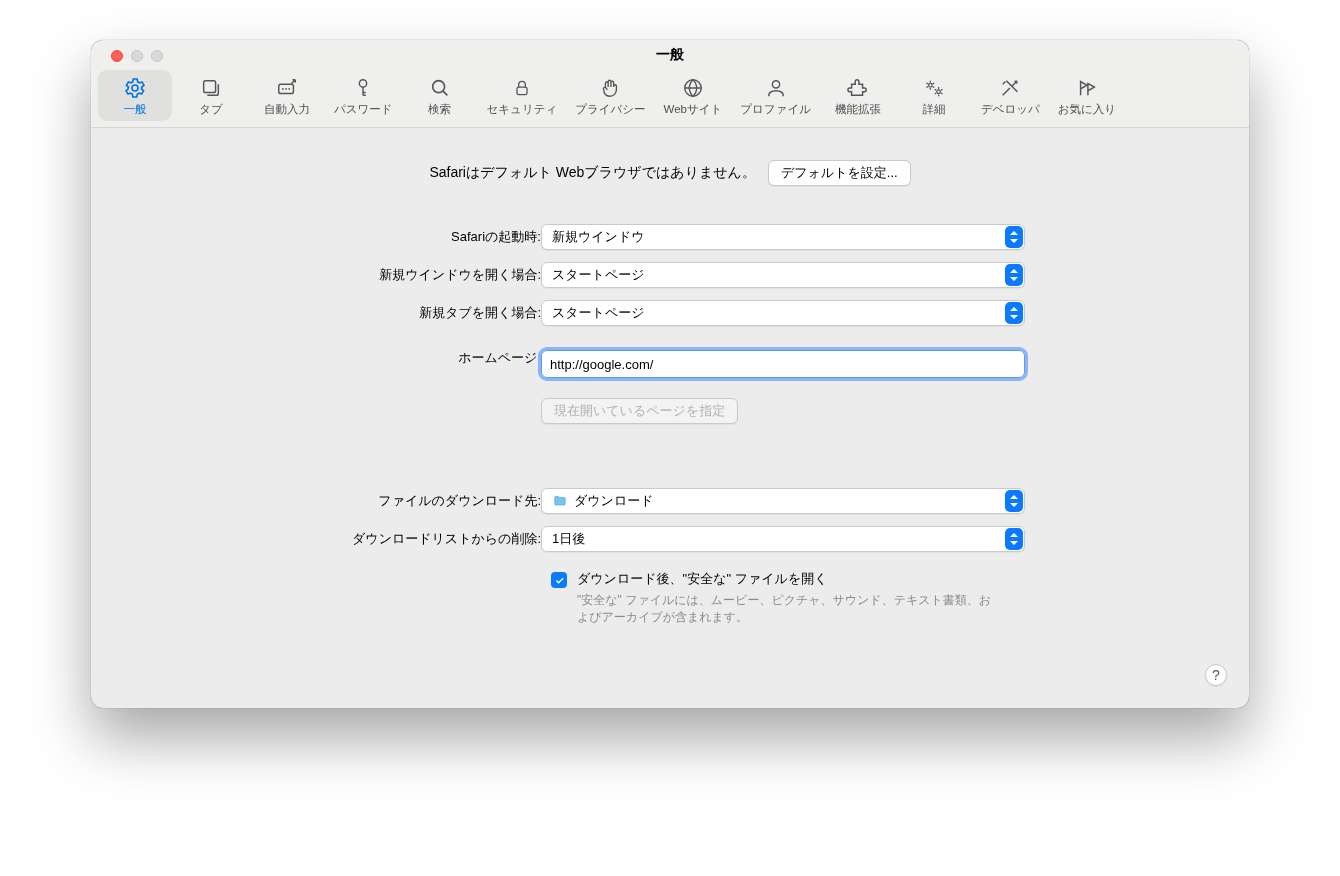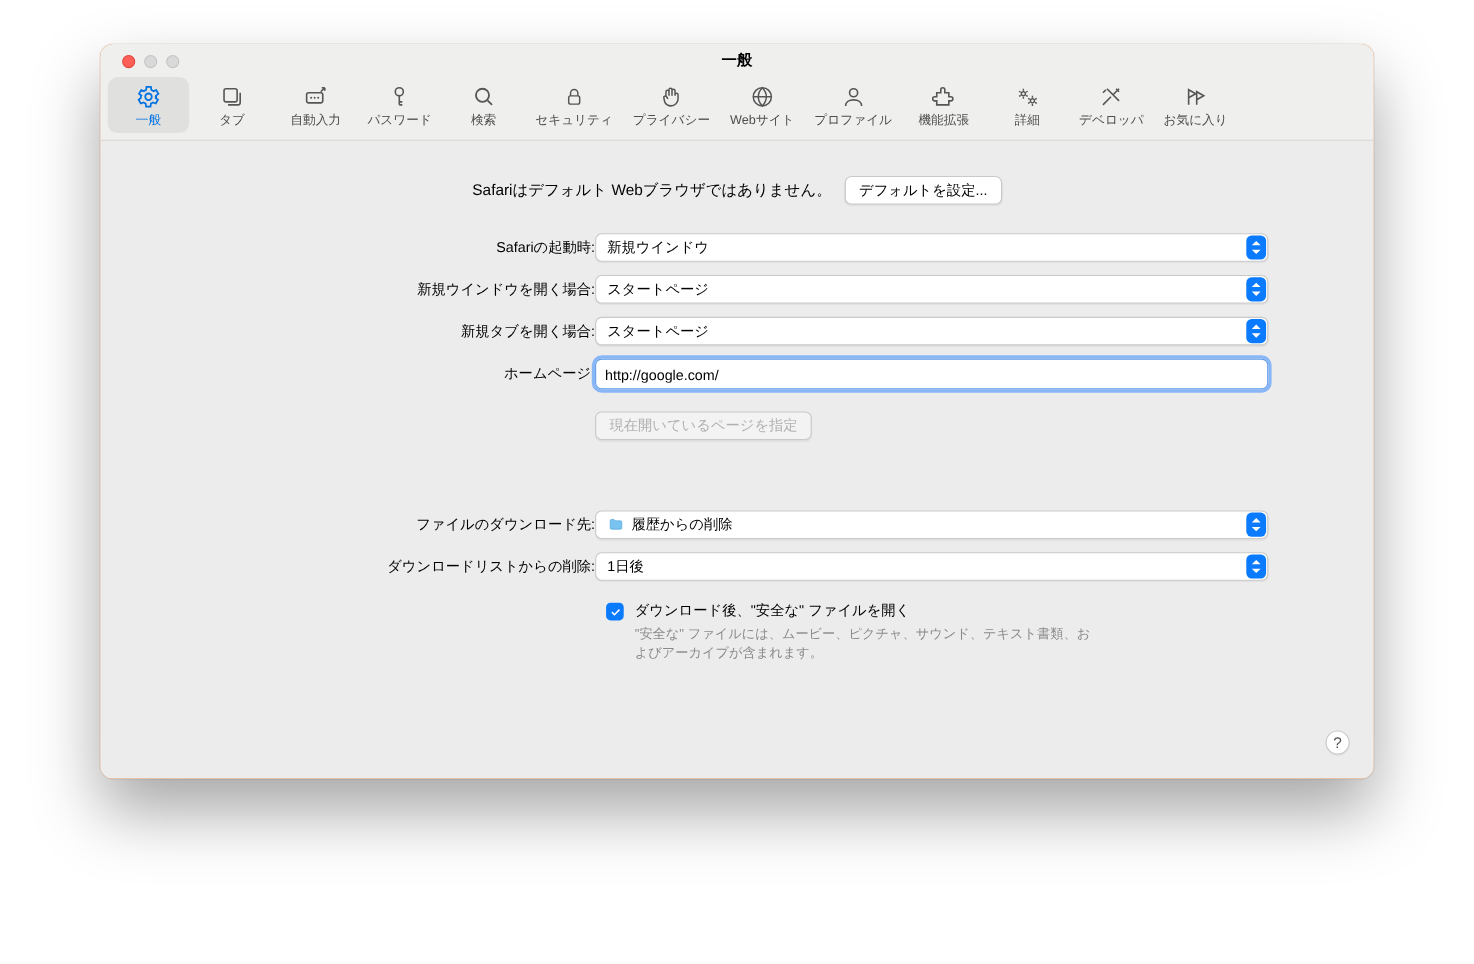"一般" .window { background: #f97316 -> #0f766e }
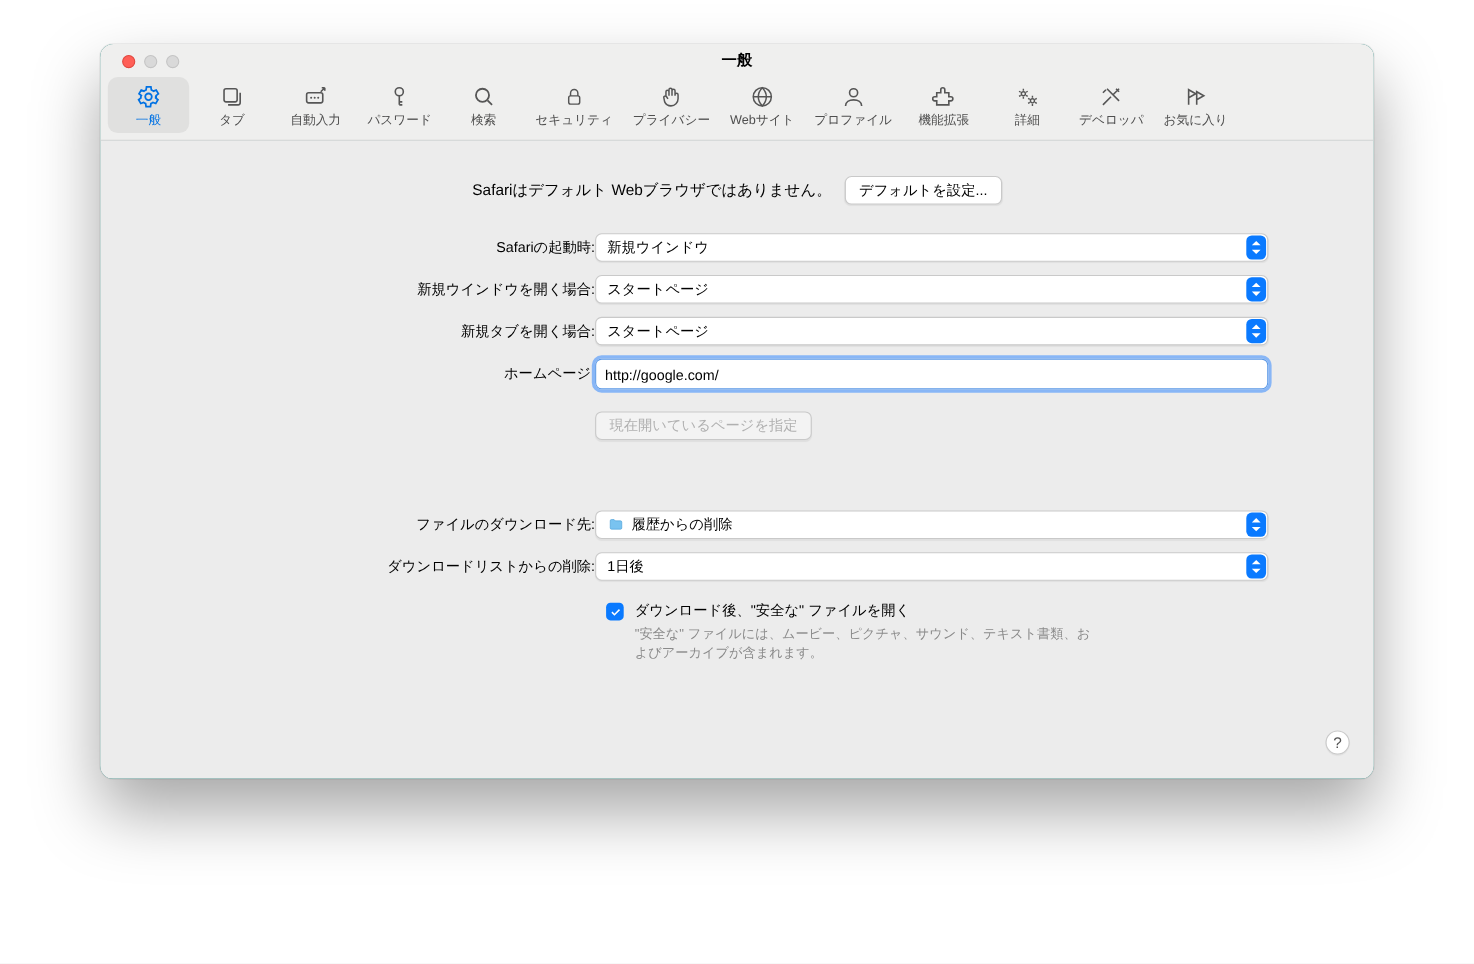"Safariはデフォルト Webブラウザではありません。" .default-row { margin-bottom: 26px -> 38px }
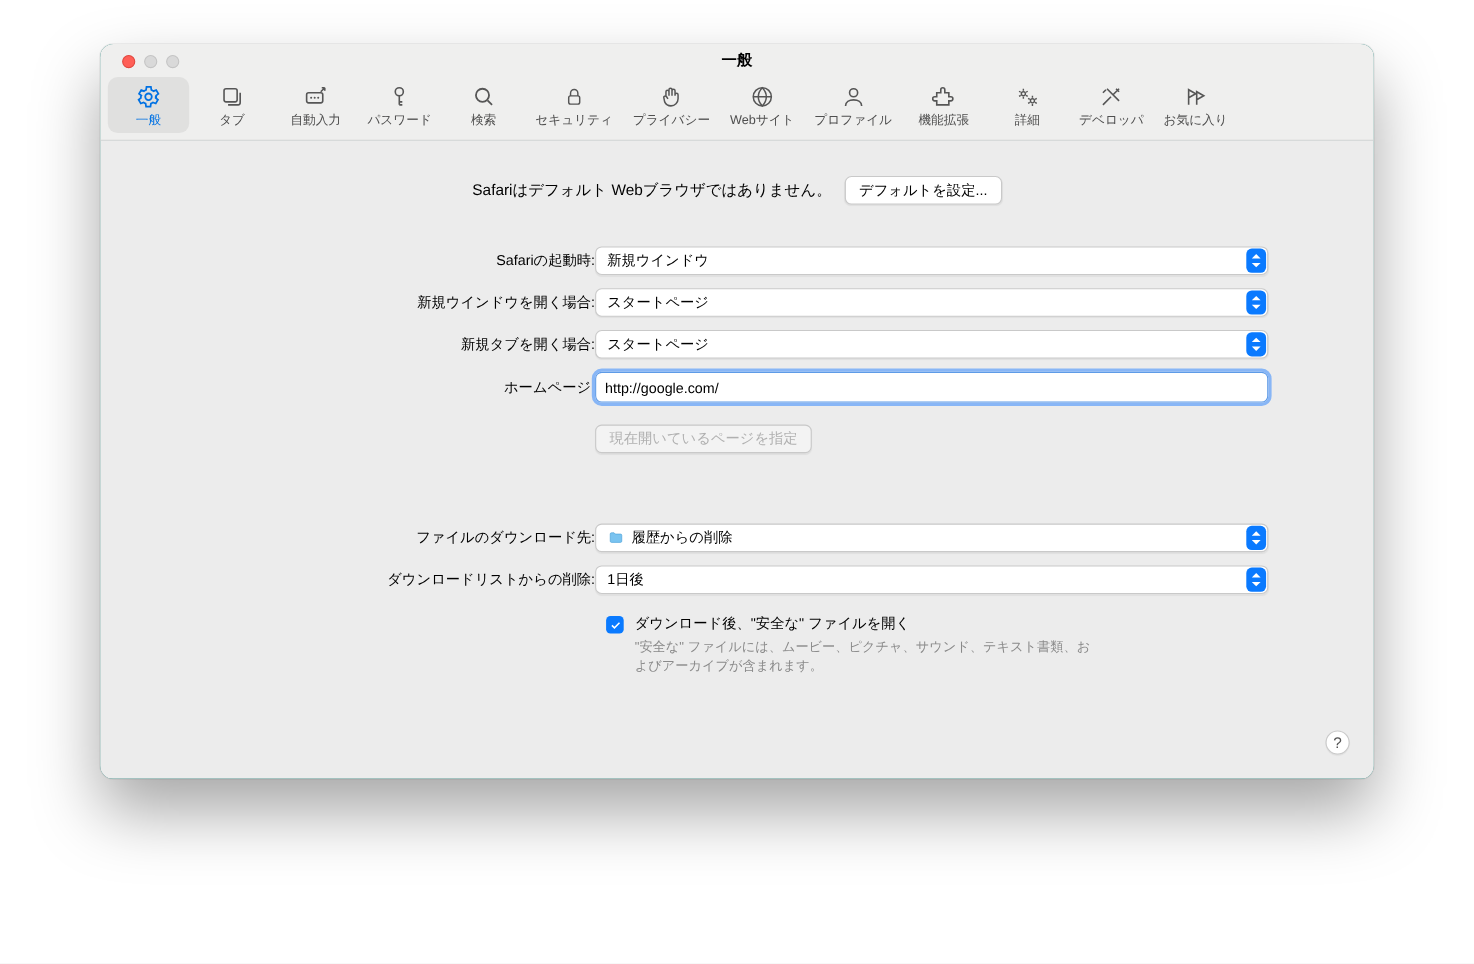"新規ウインドウ" .control { width: 612px -> 484px }
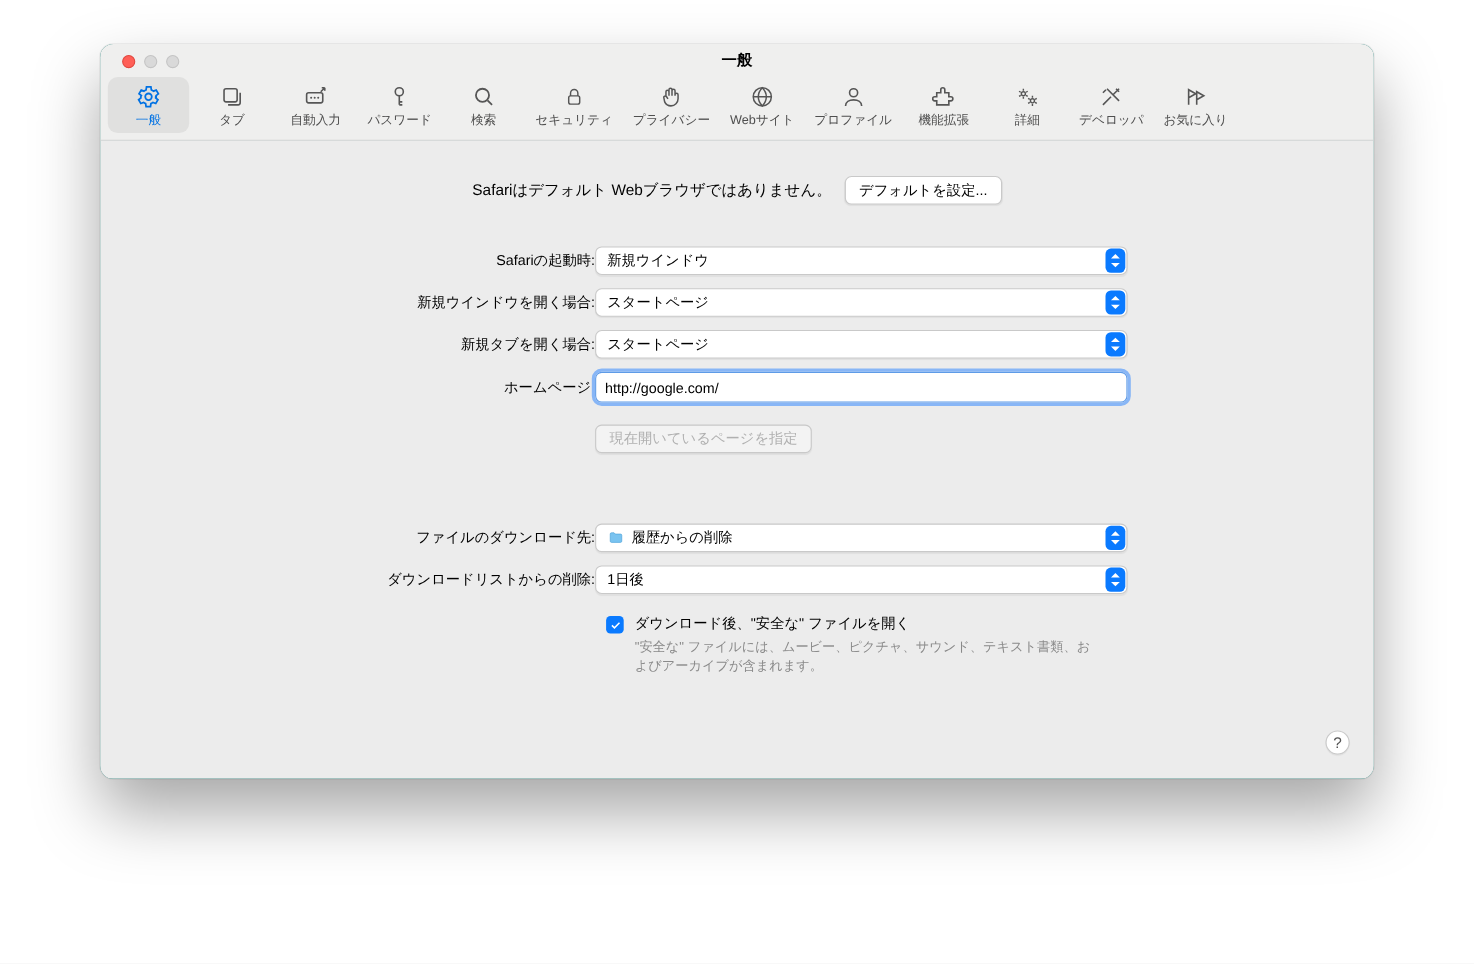"http://google.com/" .textfield.focused { margin-top: none -> 12px }
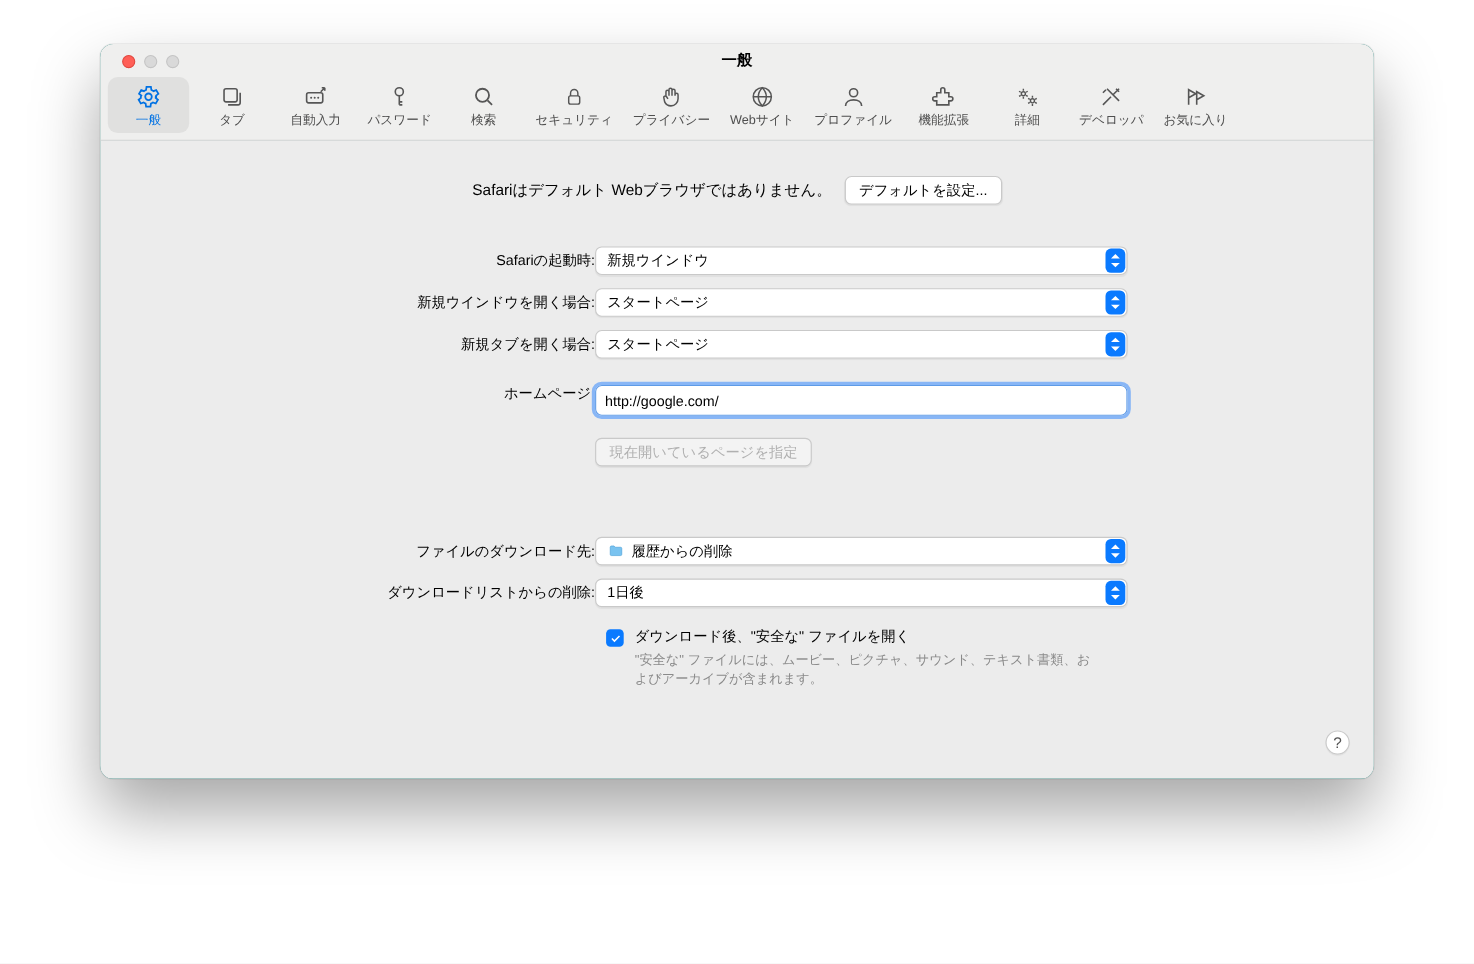"履歴からの削除" span { text: 履歴からの削除 -> ダウンロード }
